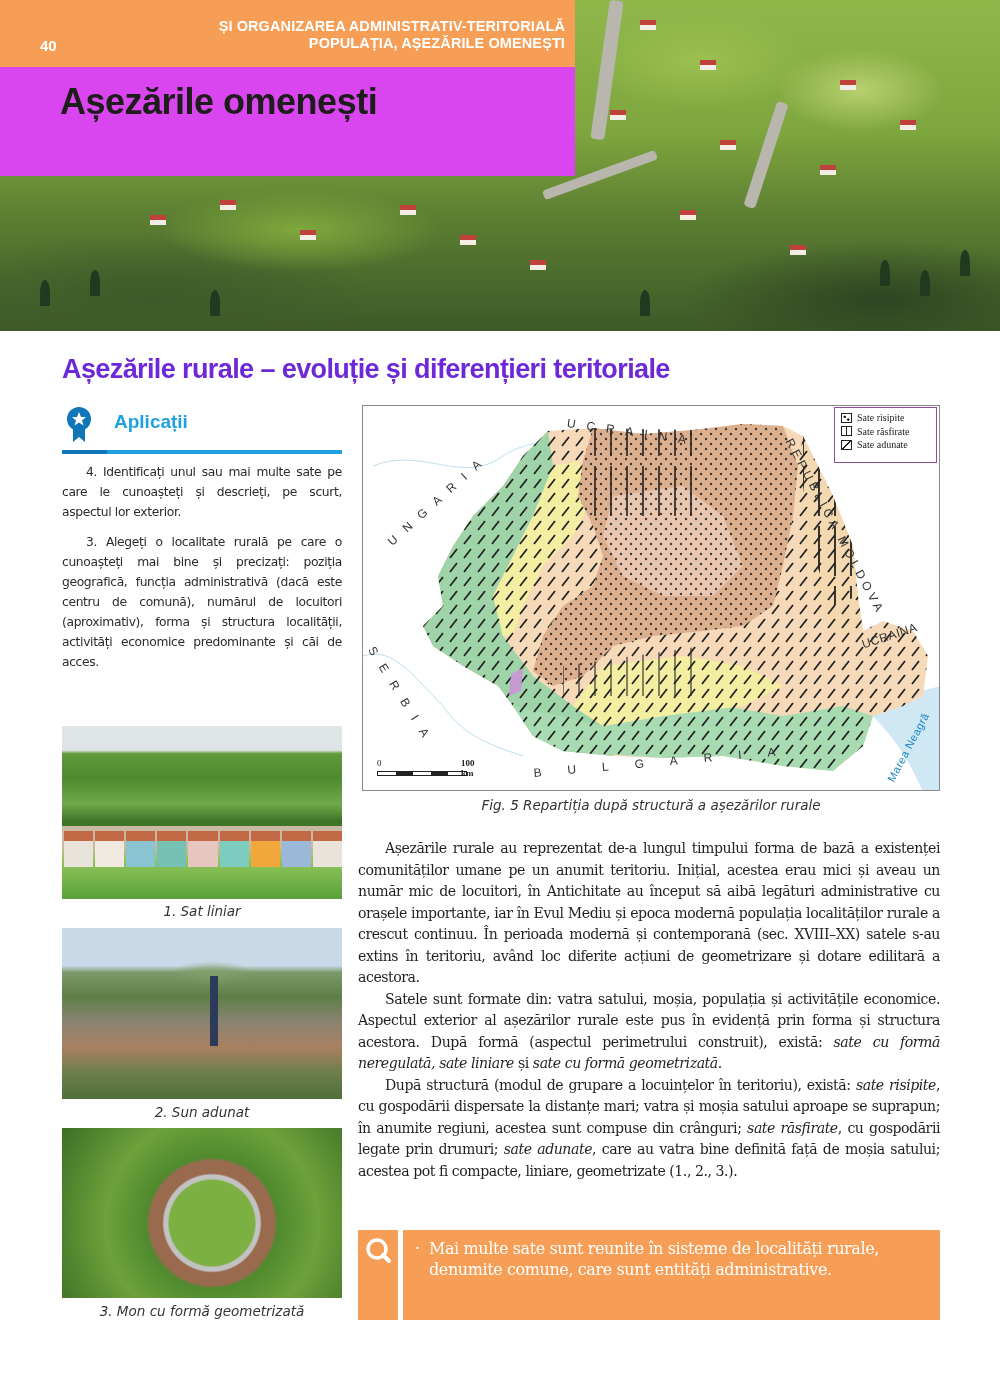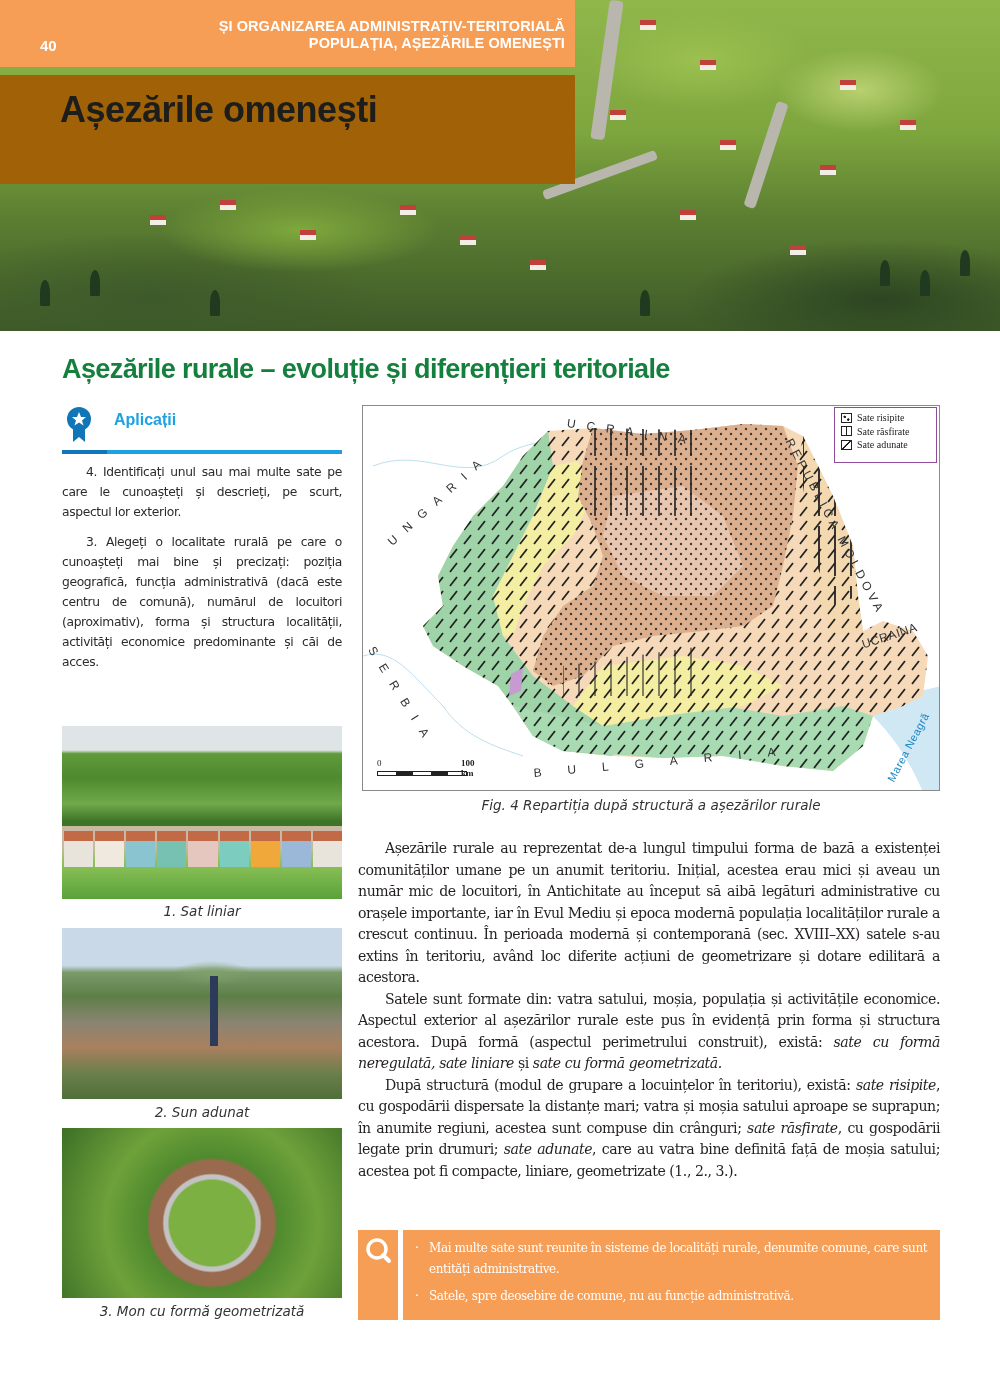"Așezările omenești" .title-panel { background: #a16207 -> #d946ef; margin-top: 8px -> none }
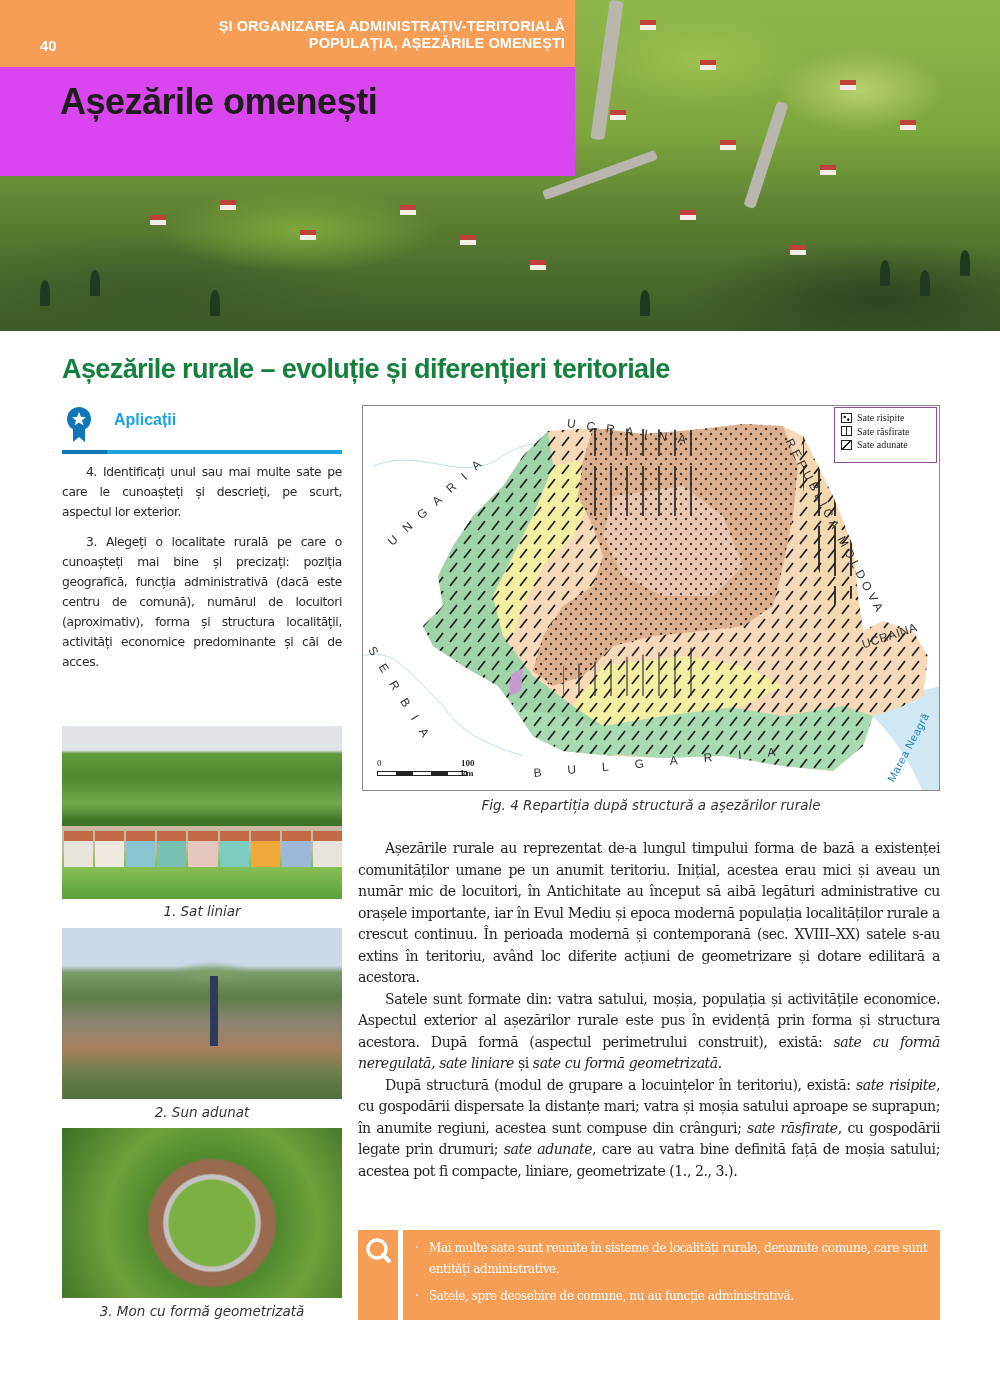"Așezările rurale – evoluție și" .section-title { color: #15803d -> #6d28d9 }
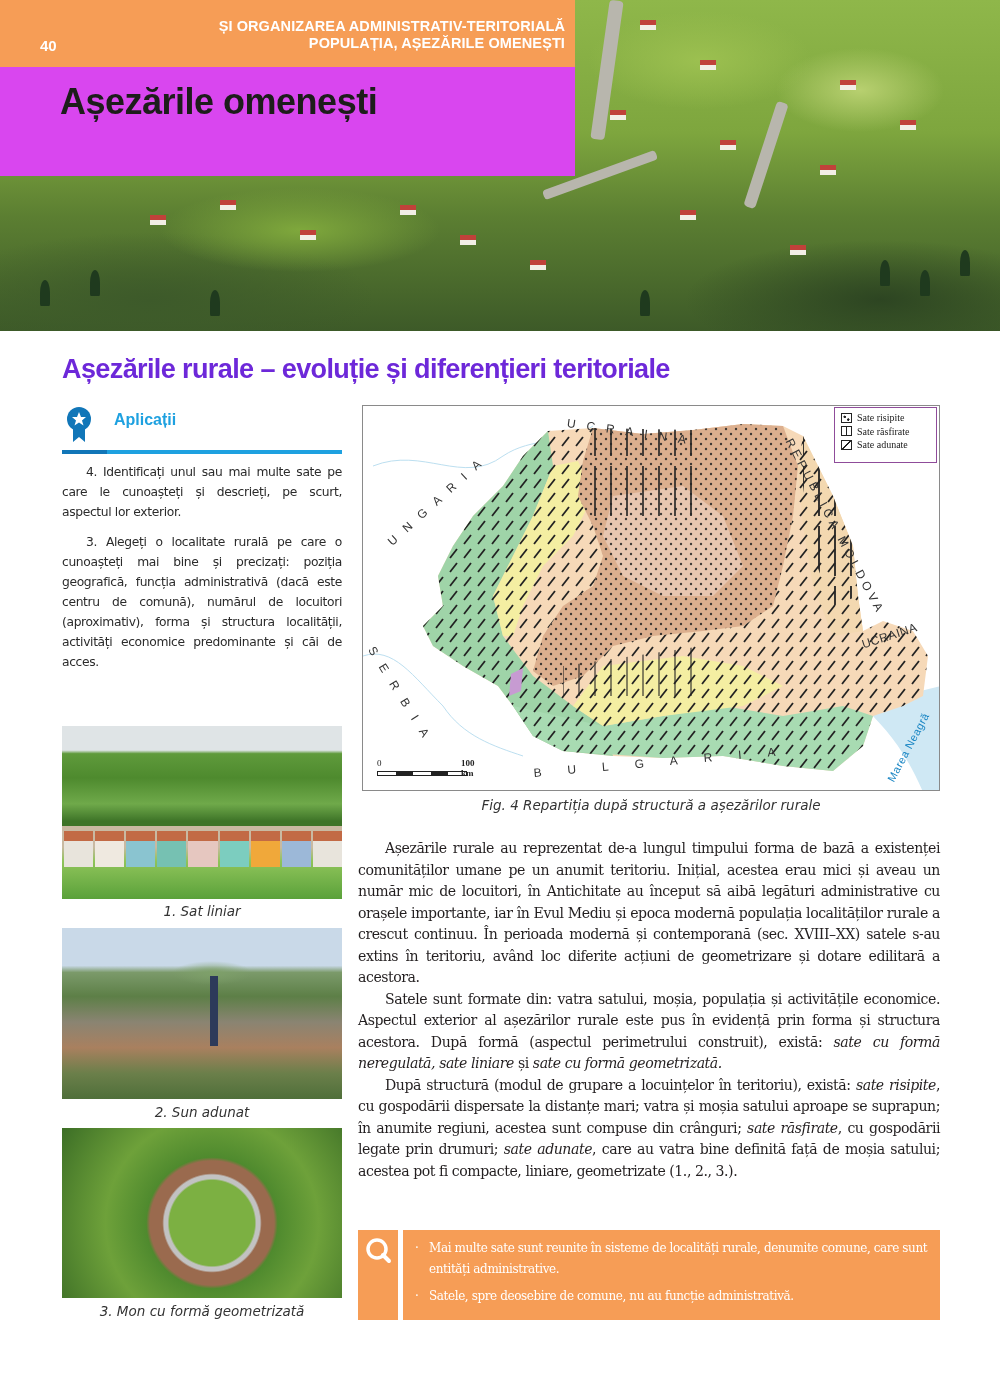"Aplicații" .apps-title { font-size: 16px -> 19px }
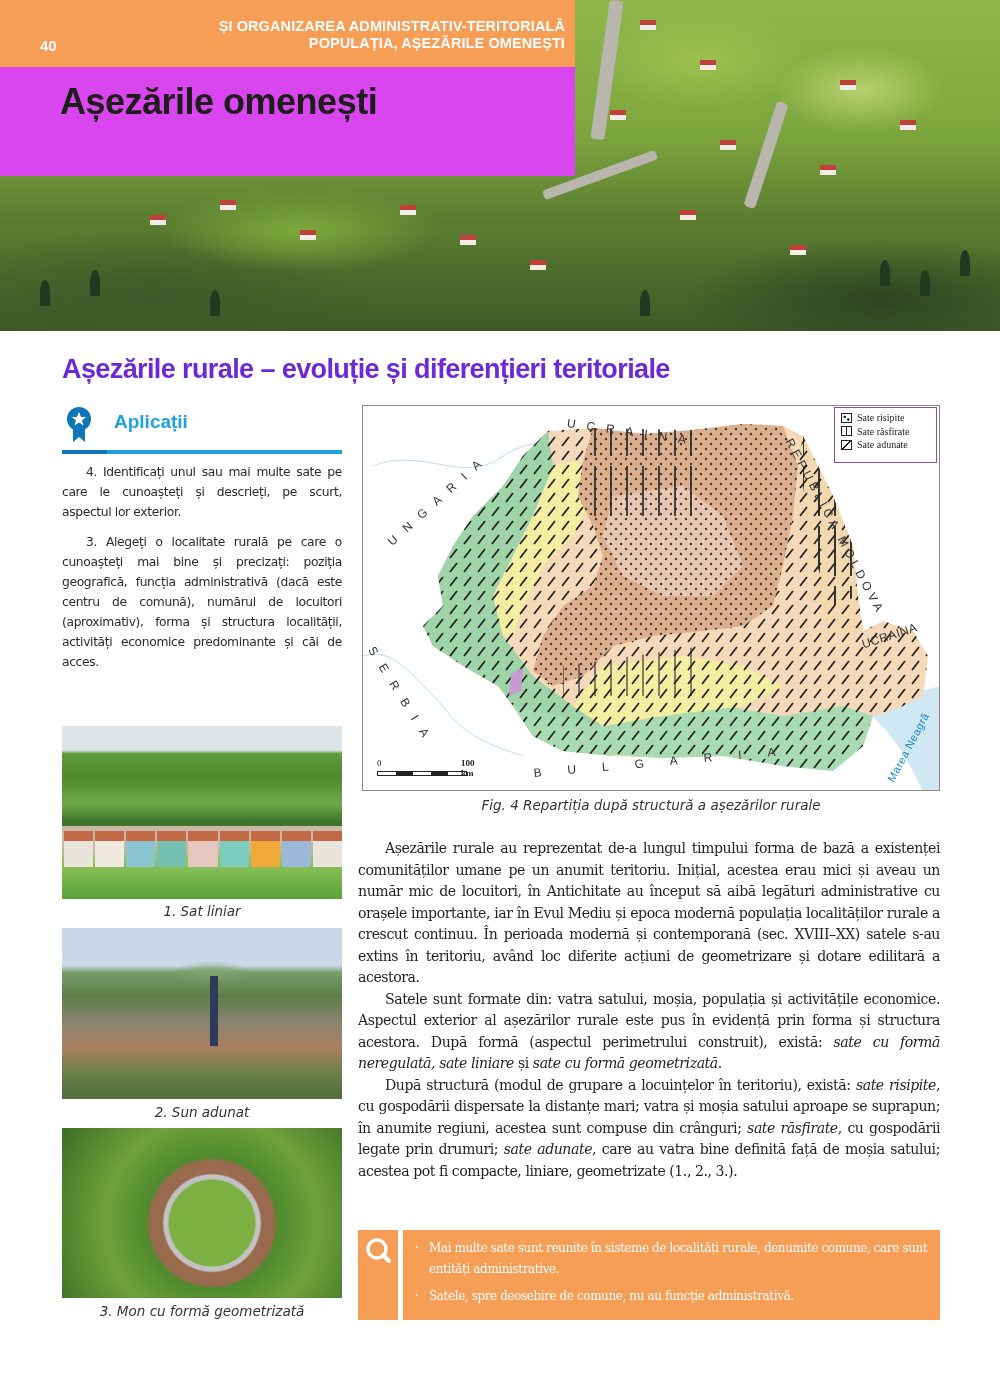"Fig. 4 Repartiția după structură" div.fig-caption { text: 4 -> 5 }
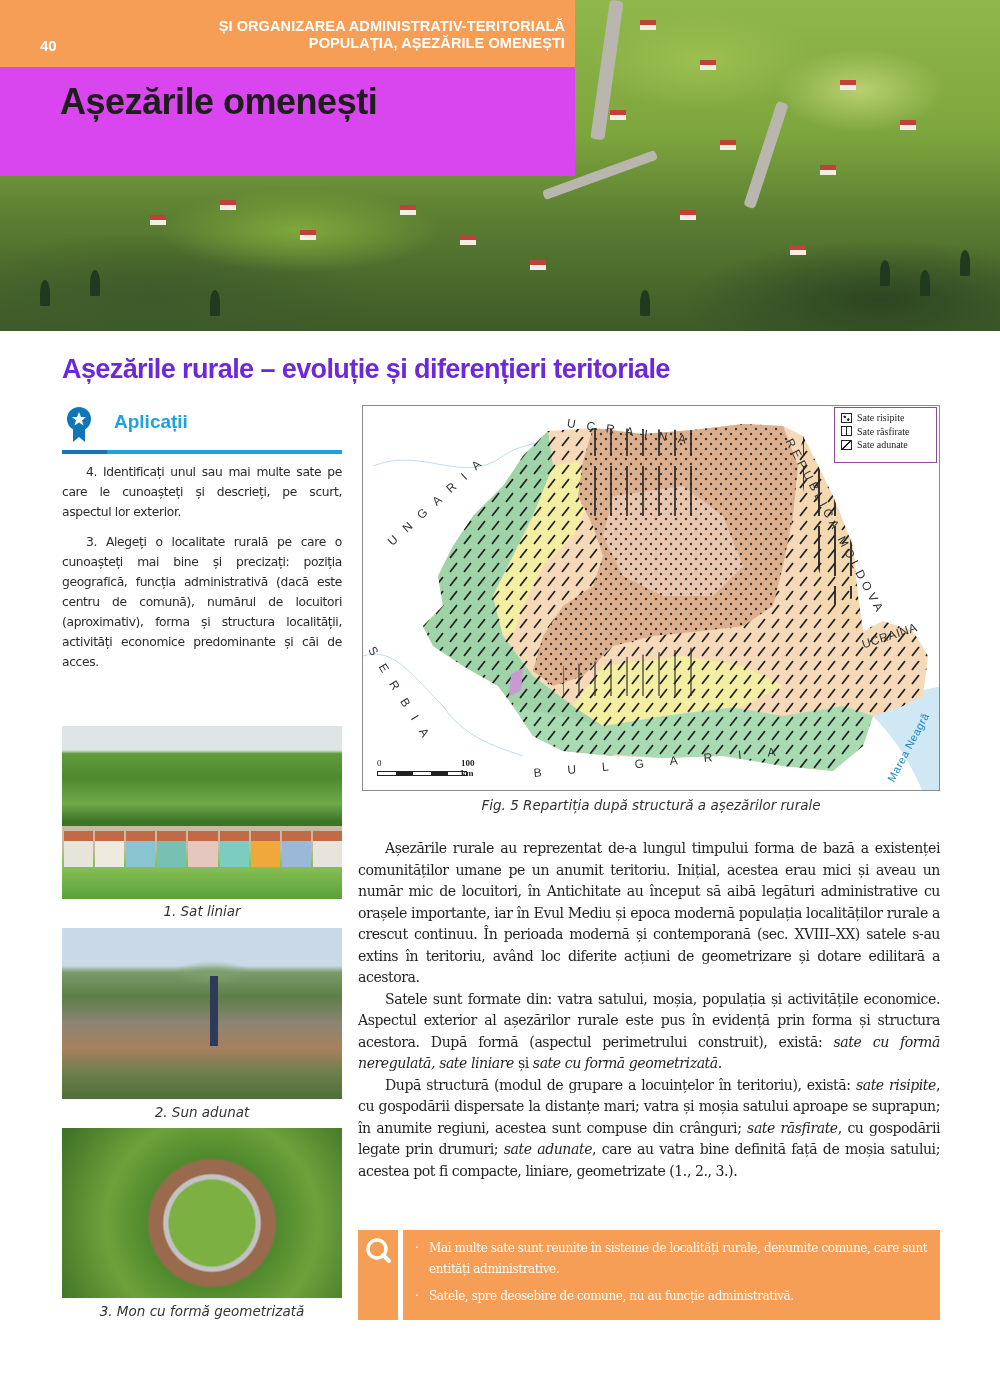"· Mai multe sate sunt" .info-item { font-size: 12px -> 16px }
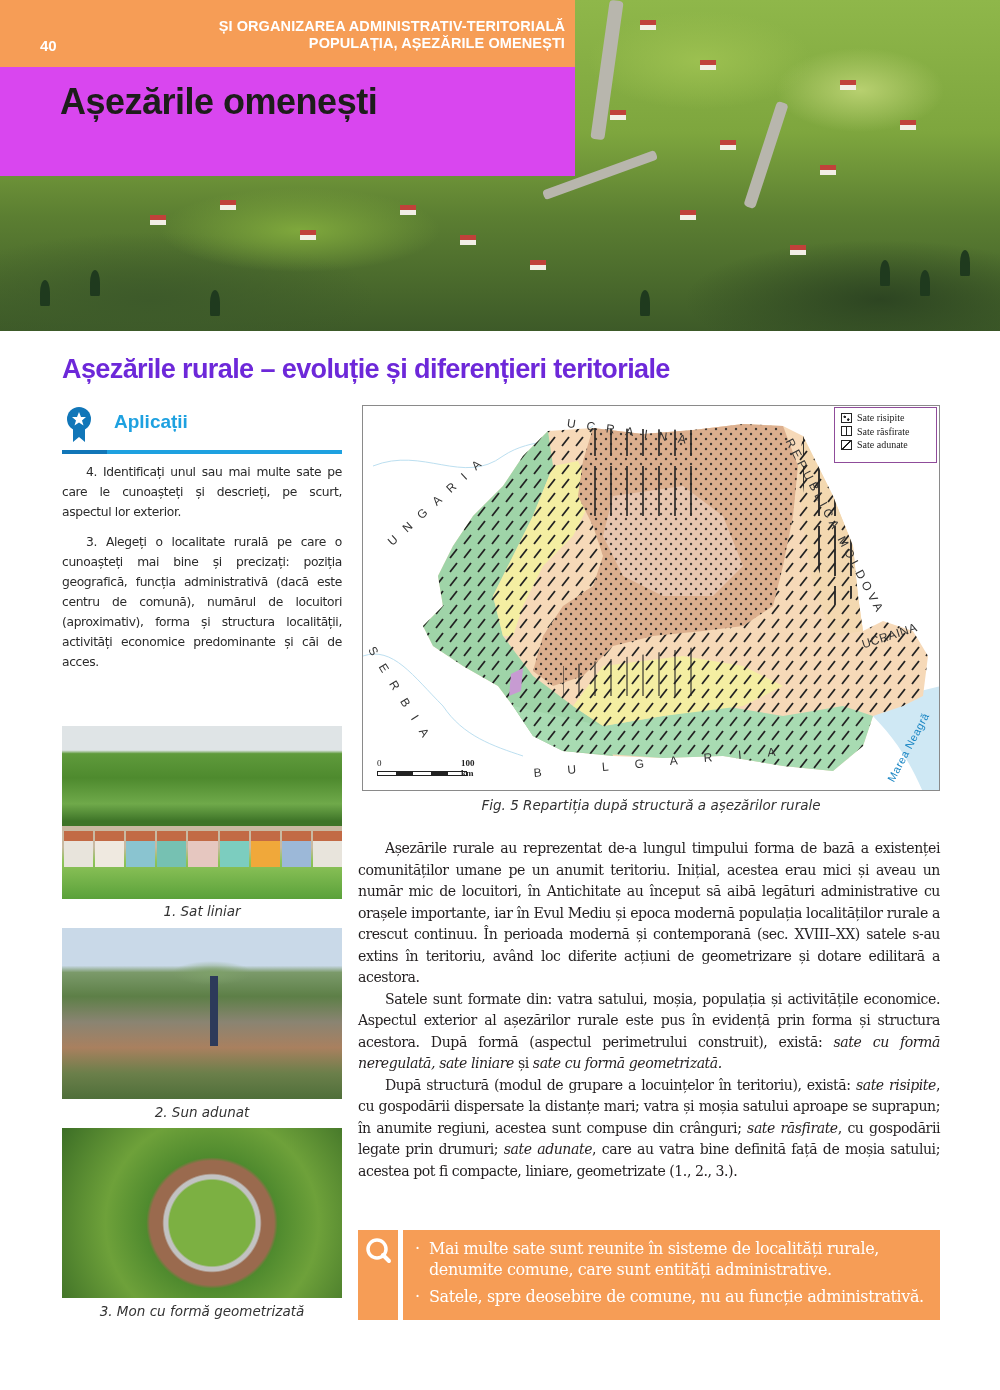"· Satele, spre deosebire de" p.info-item { html: <p><span>·</span><span>Satele, spre deosebire de comune, nu au funcție administrativă.</span></p> -> none }
